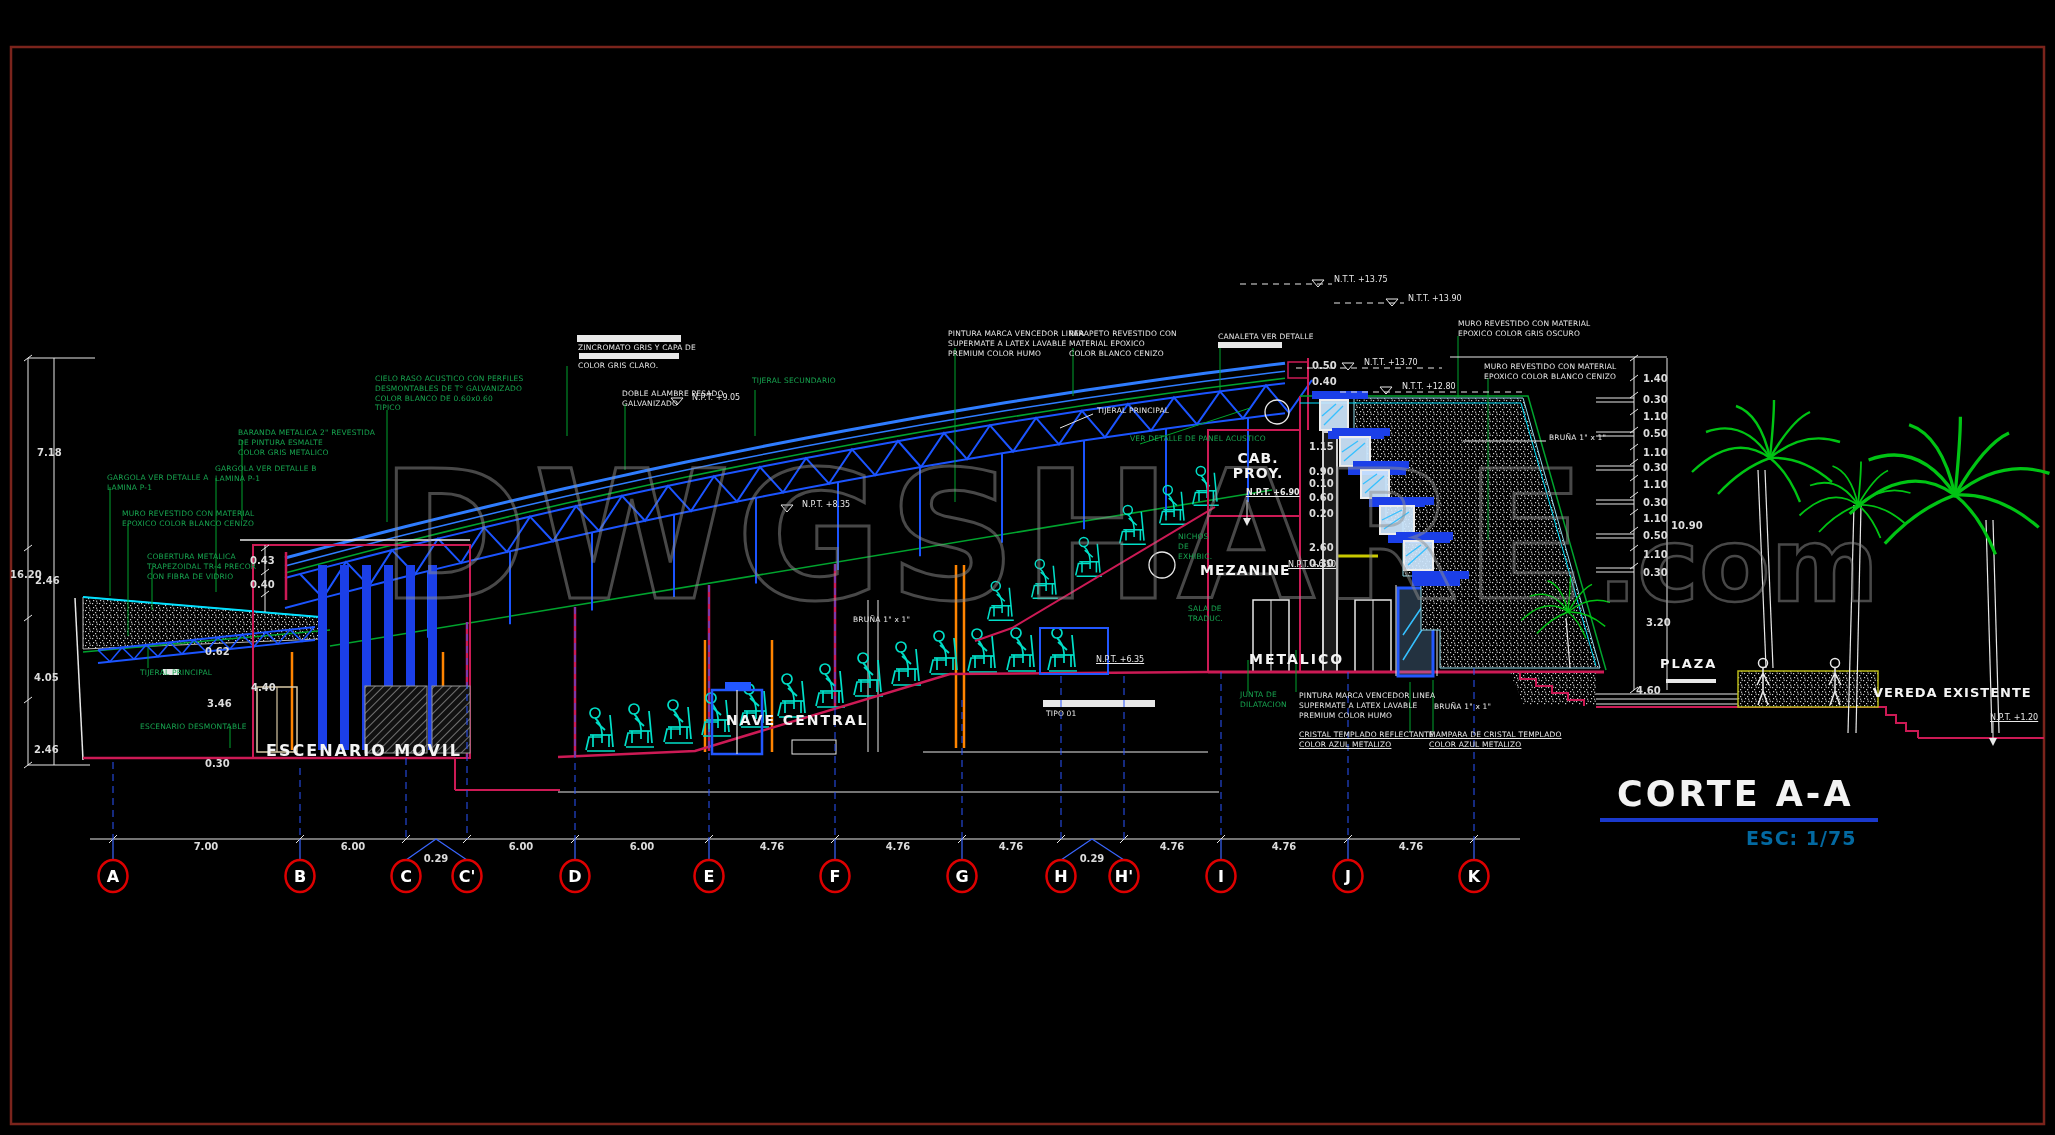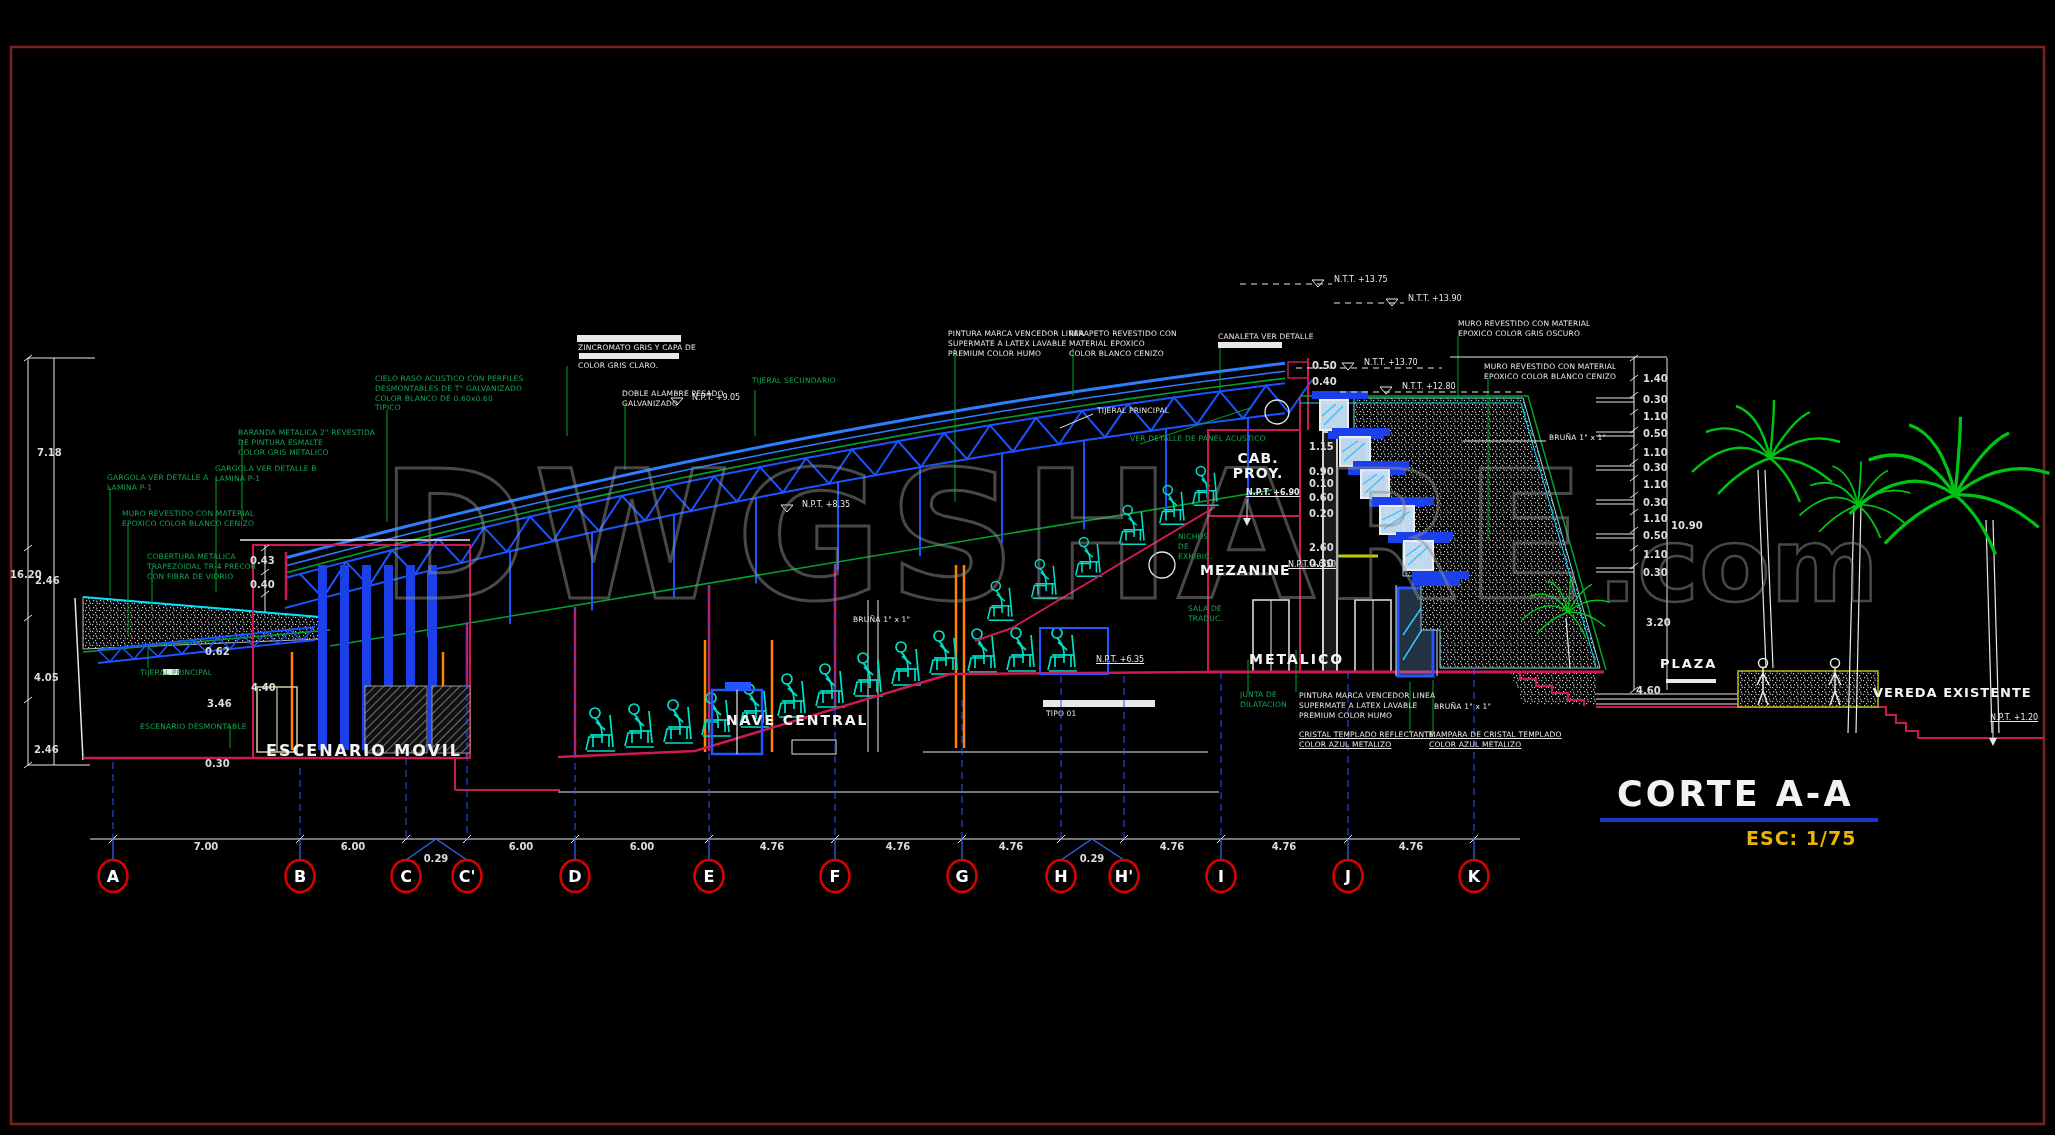"ESC: 1/75" .title-scale { color: #eab308 -> #0369a1 }
